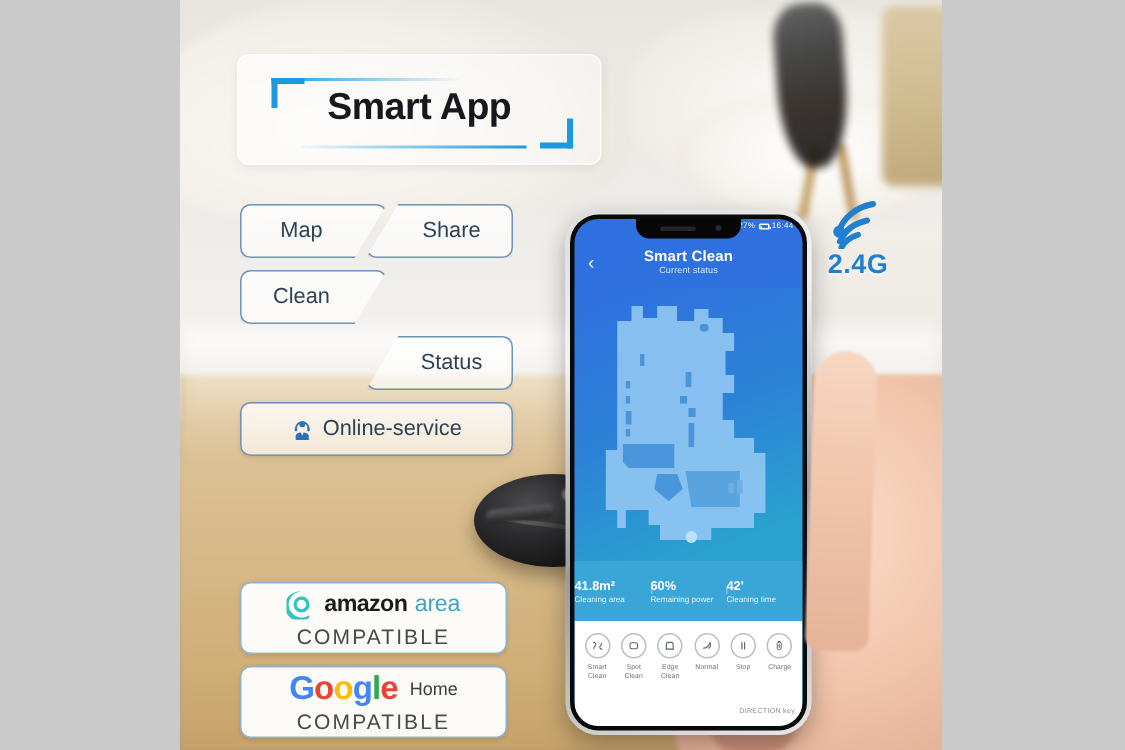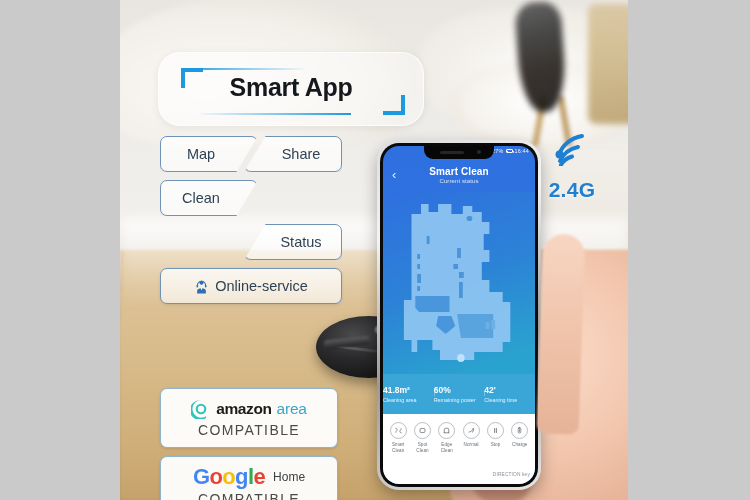"Smart App" .banner { border-radius: 22px -> 8px; top: 52px -> 36px; width: 266px -> 243px }
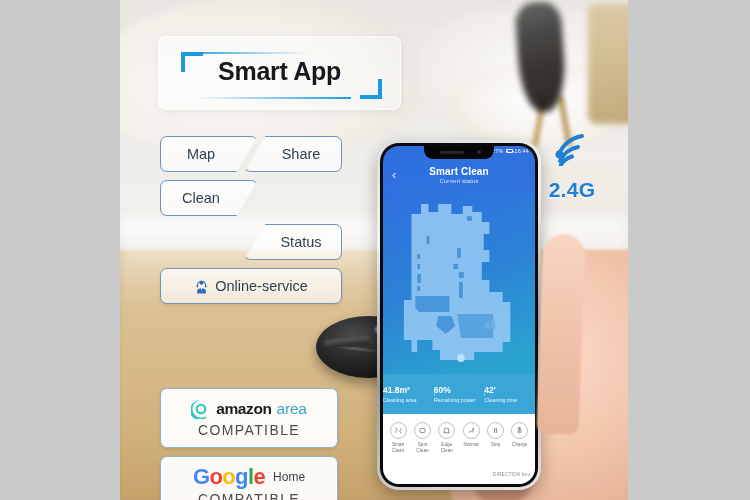"2.4G" .wifi .lab { font-size: 21px -> 18px; margin-top: 12px -> 0 }
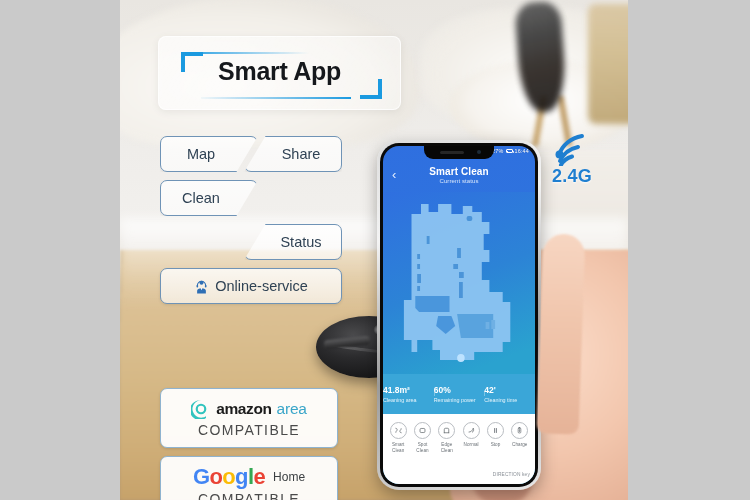"amazon" .badge { height: 60px -> 48px }
